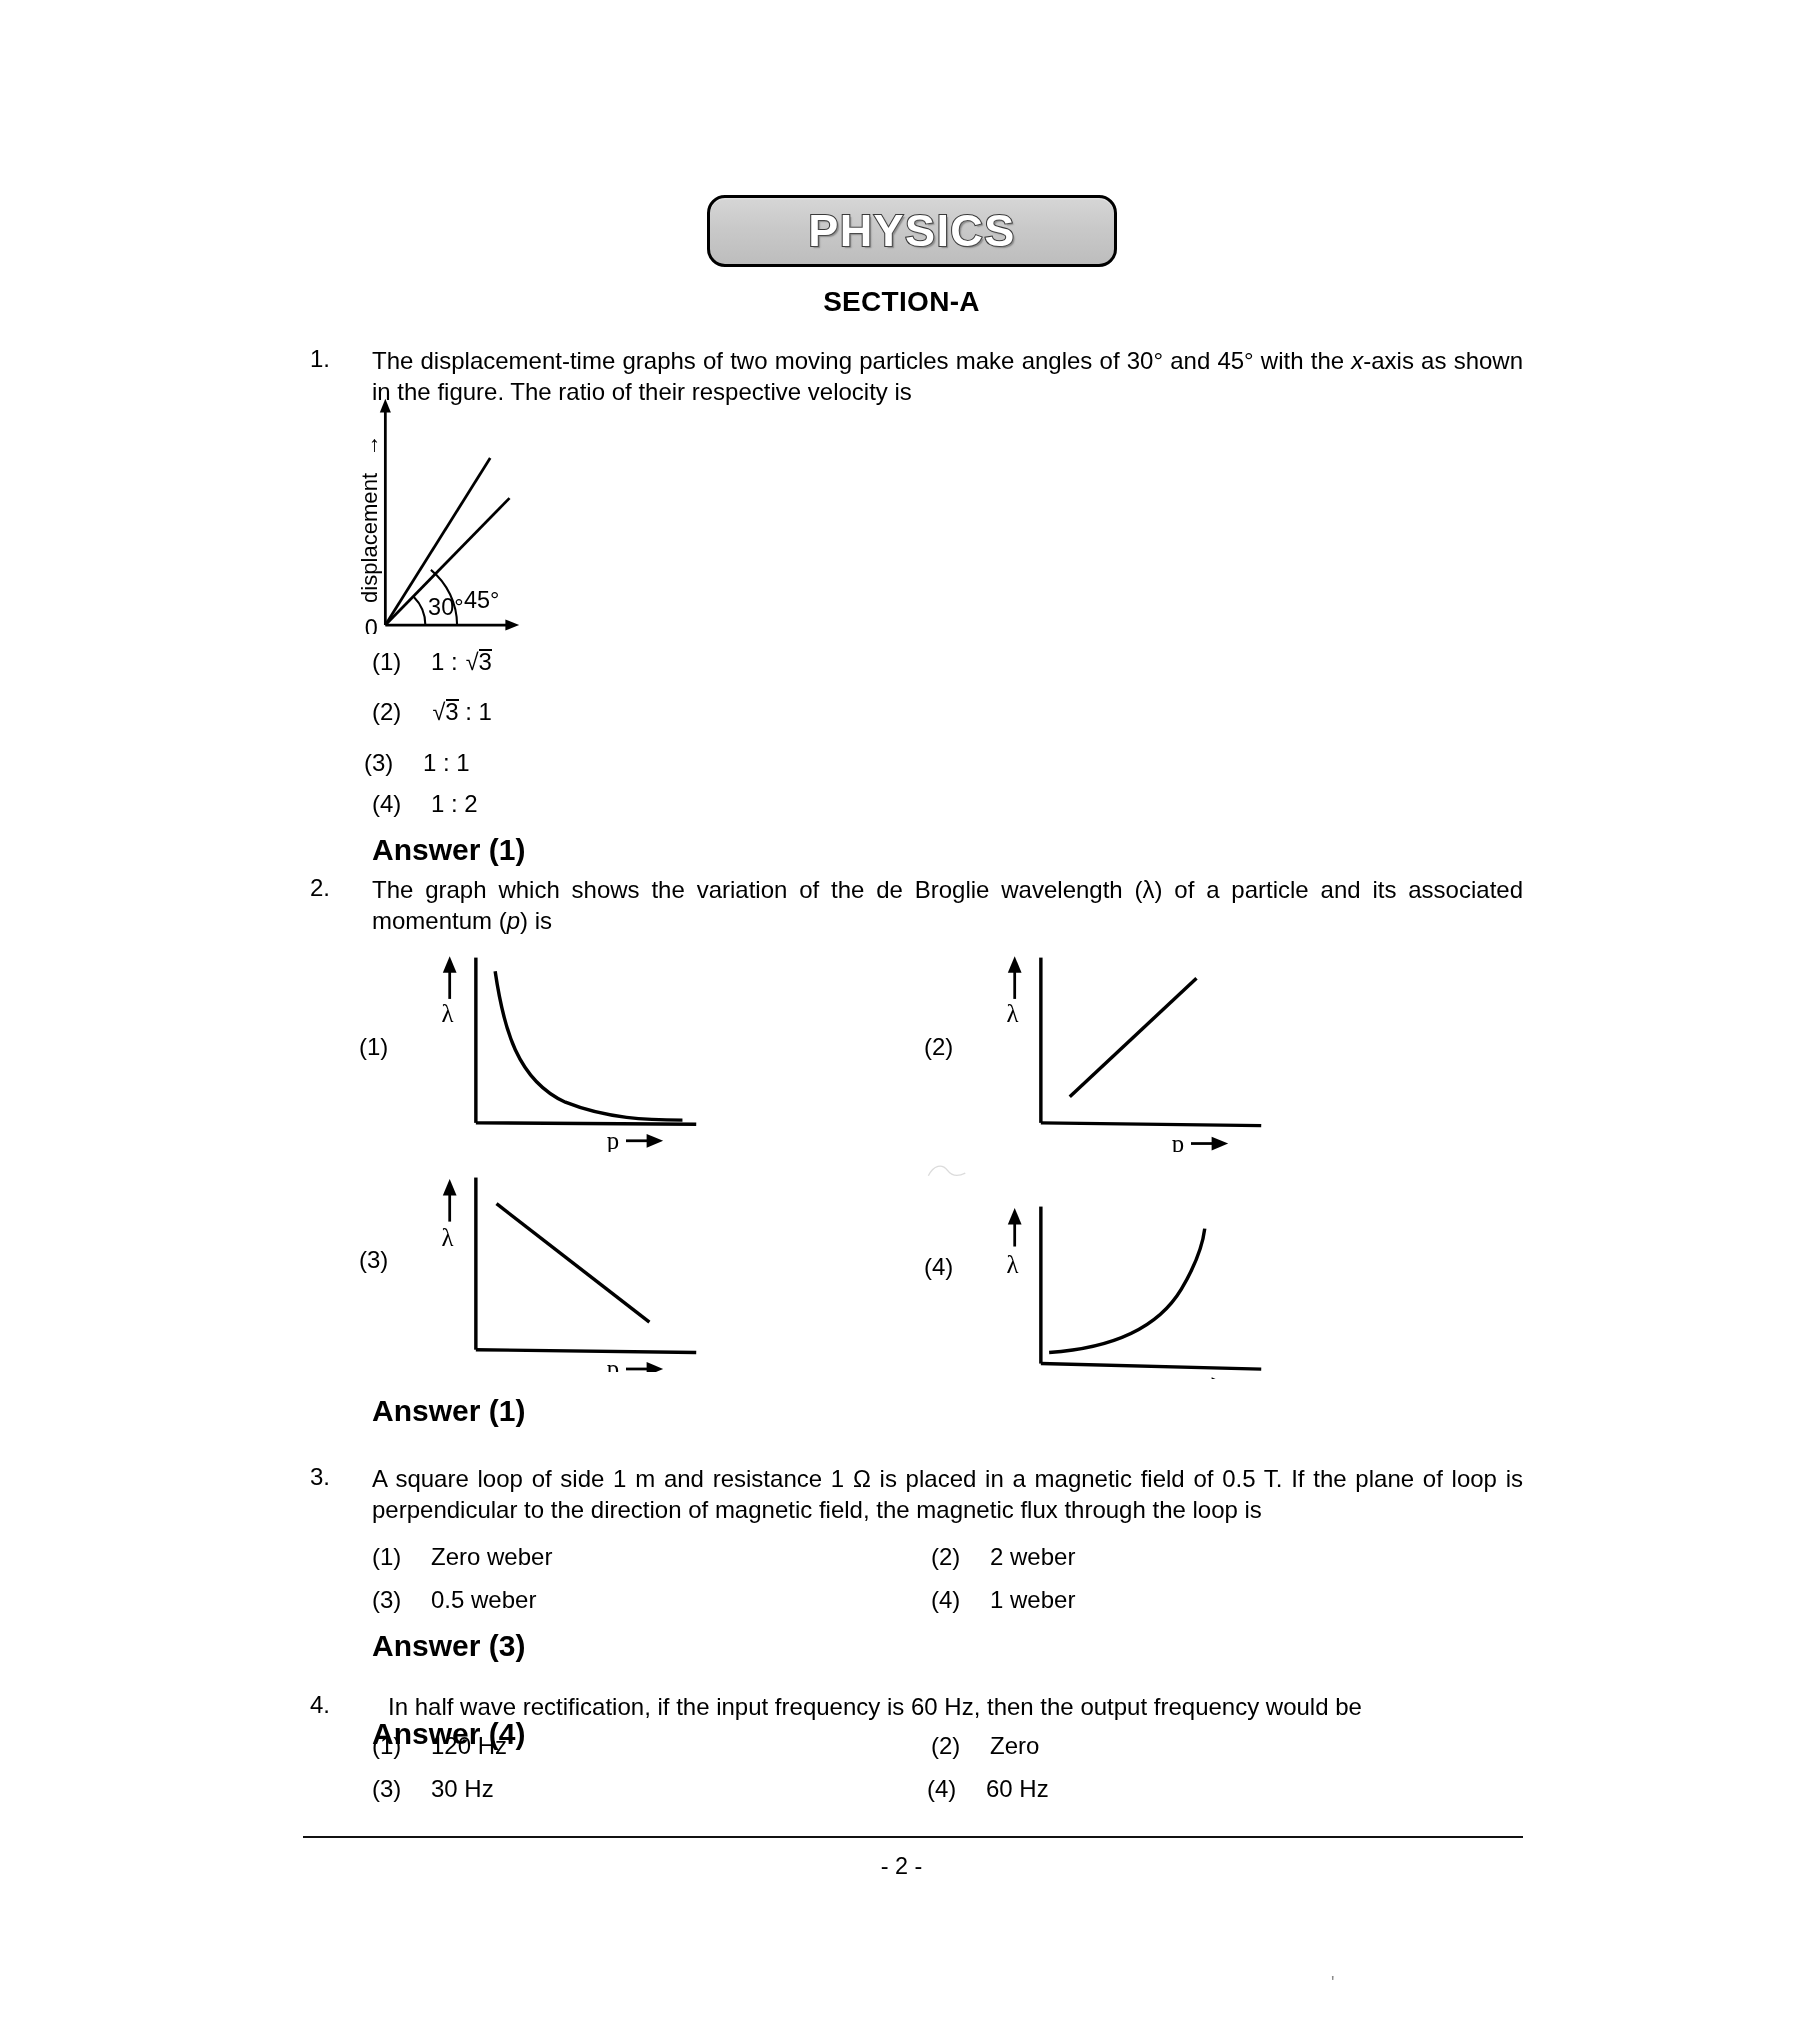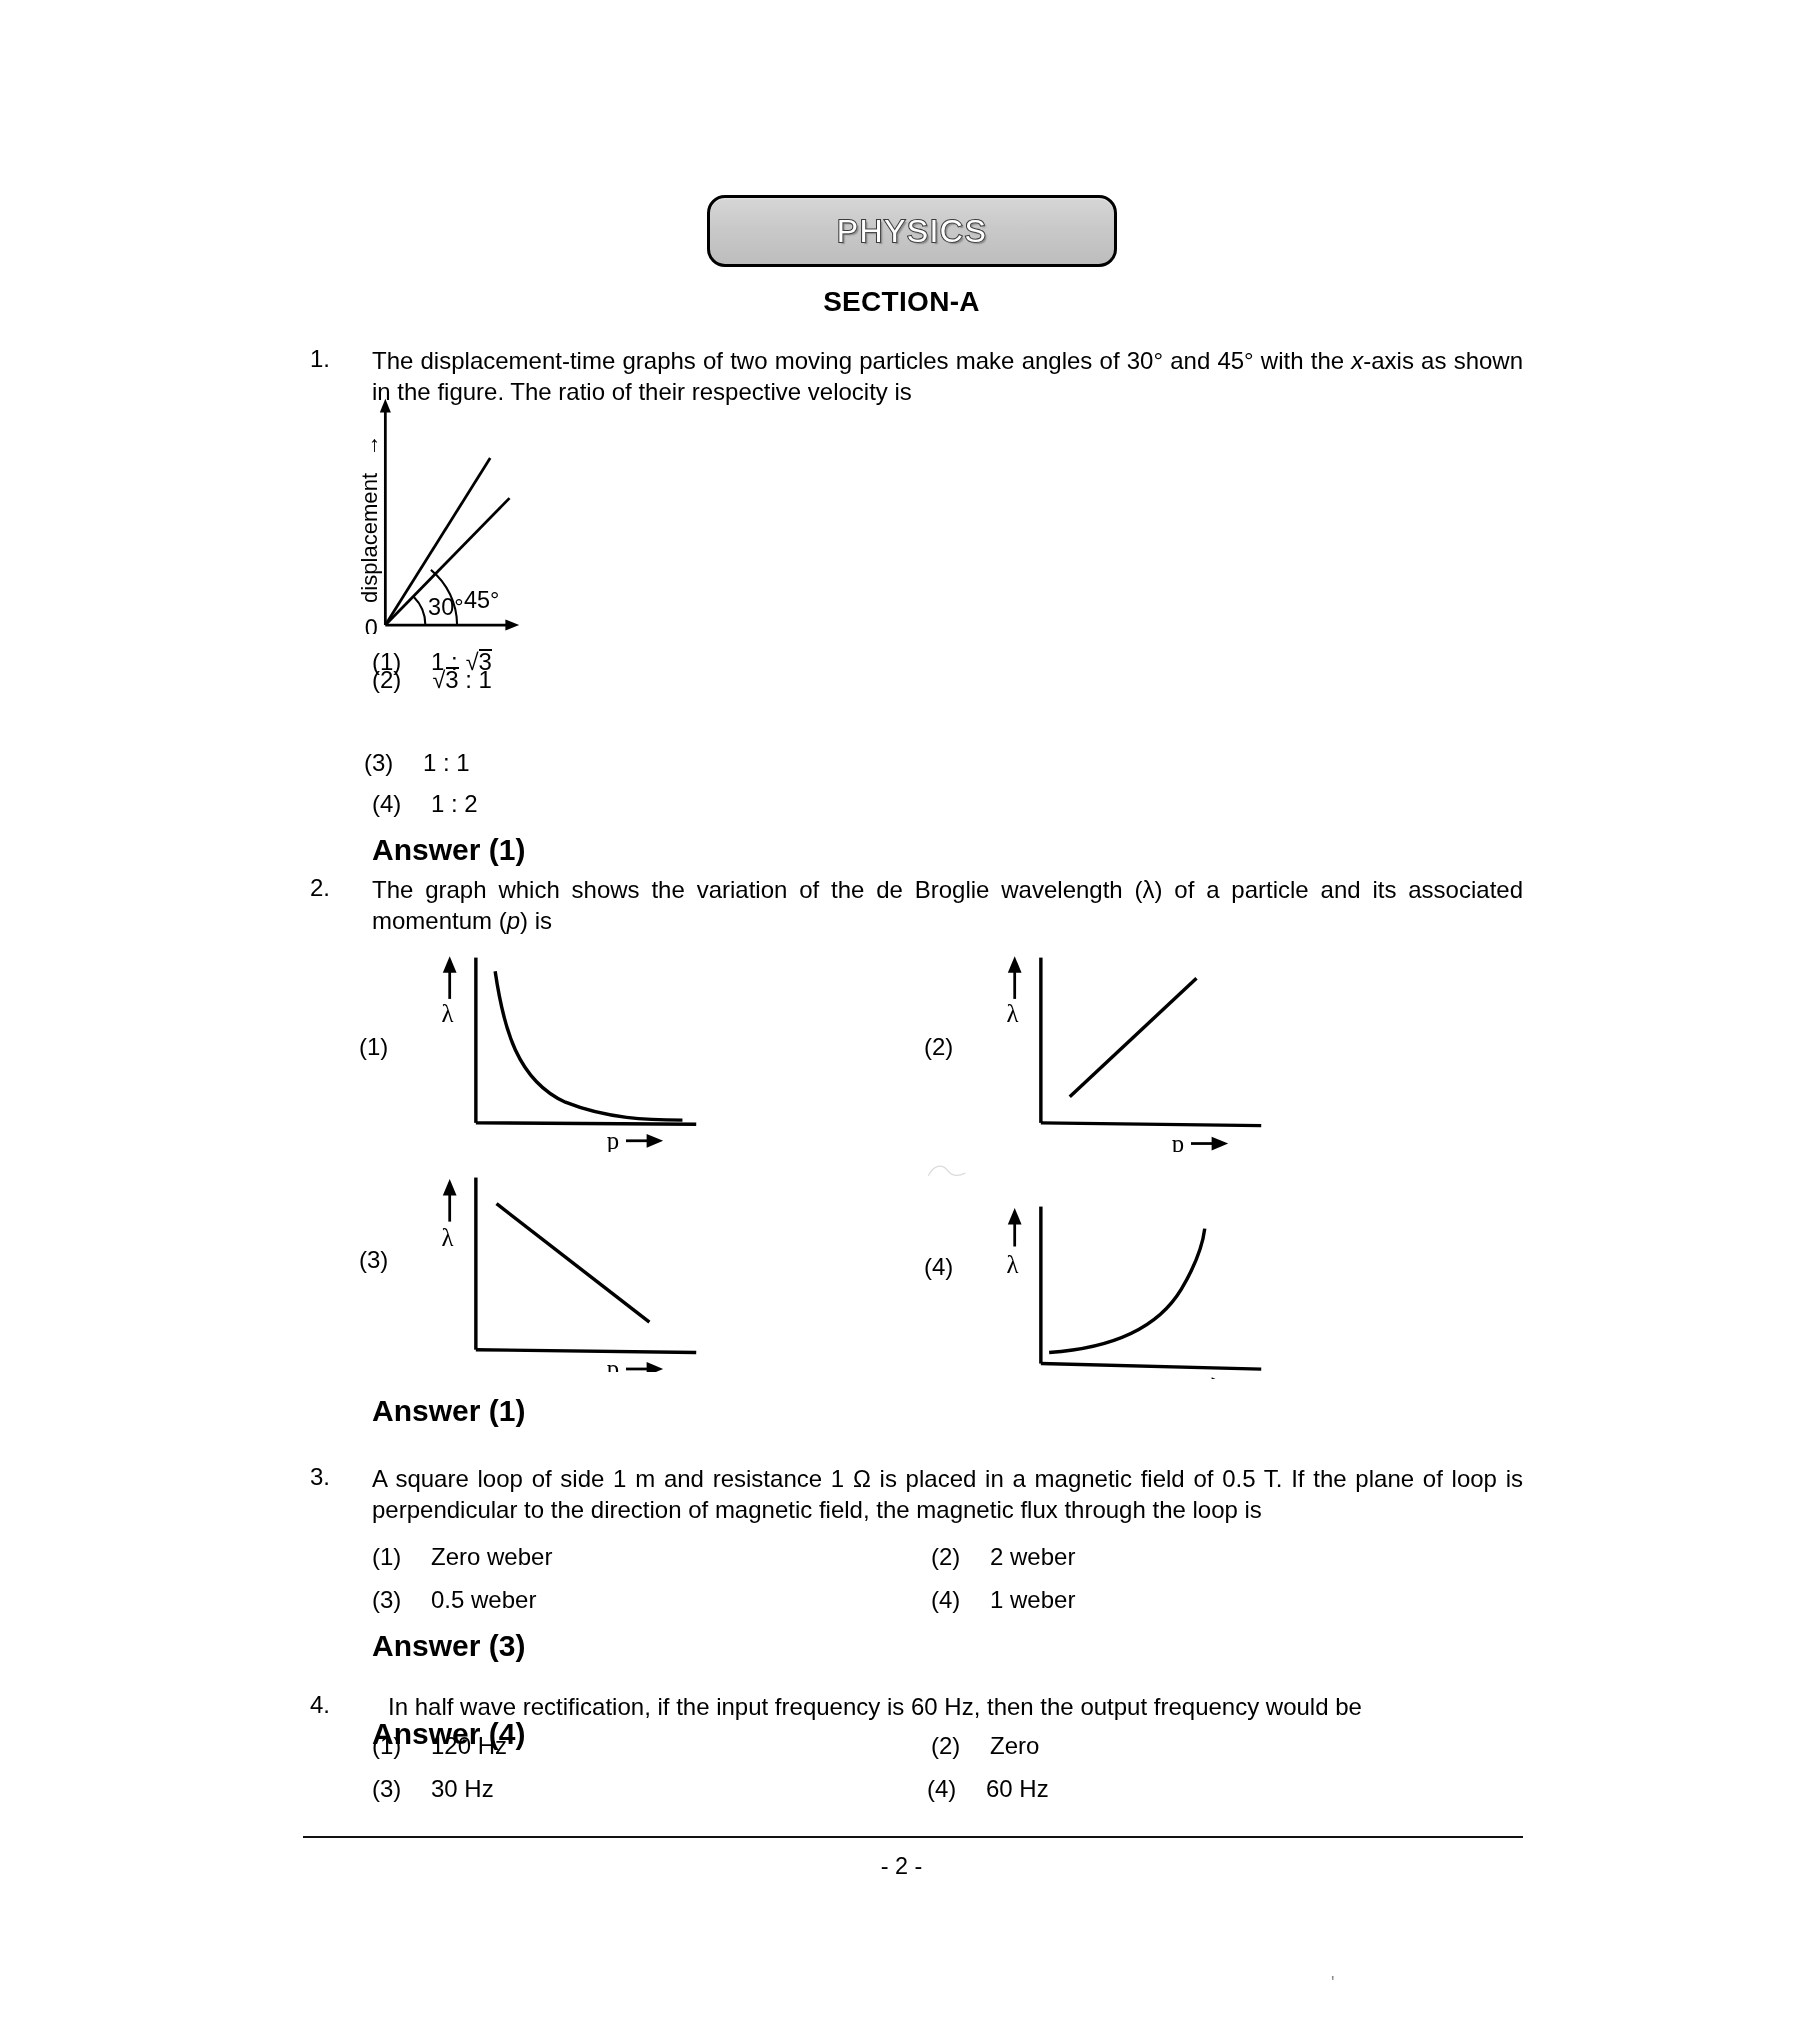"PHYSICS" .subject-banner-text { font-size: 32px -> 45px; font-weight: normal -> bold }
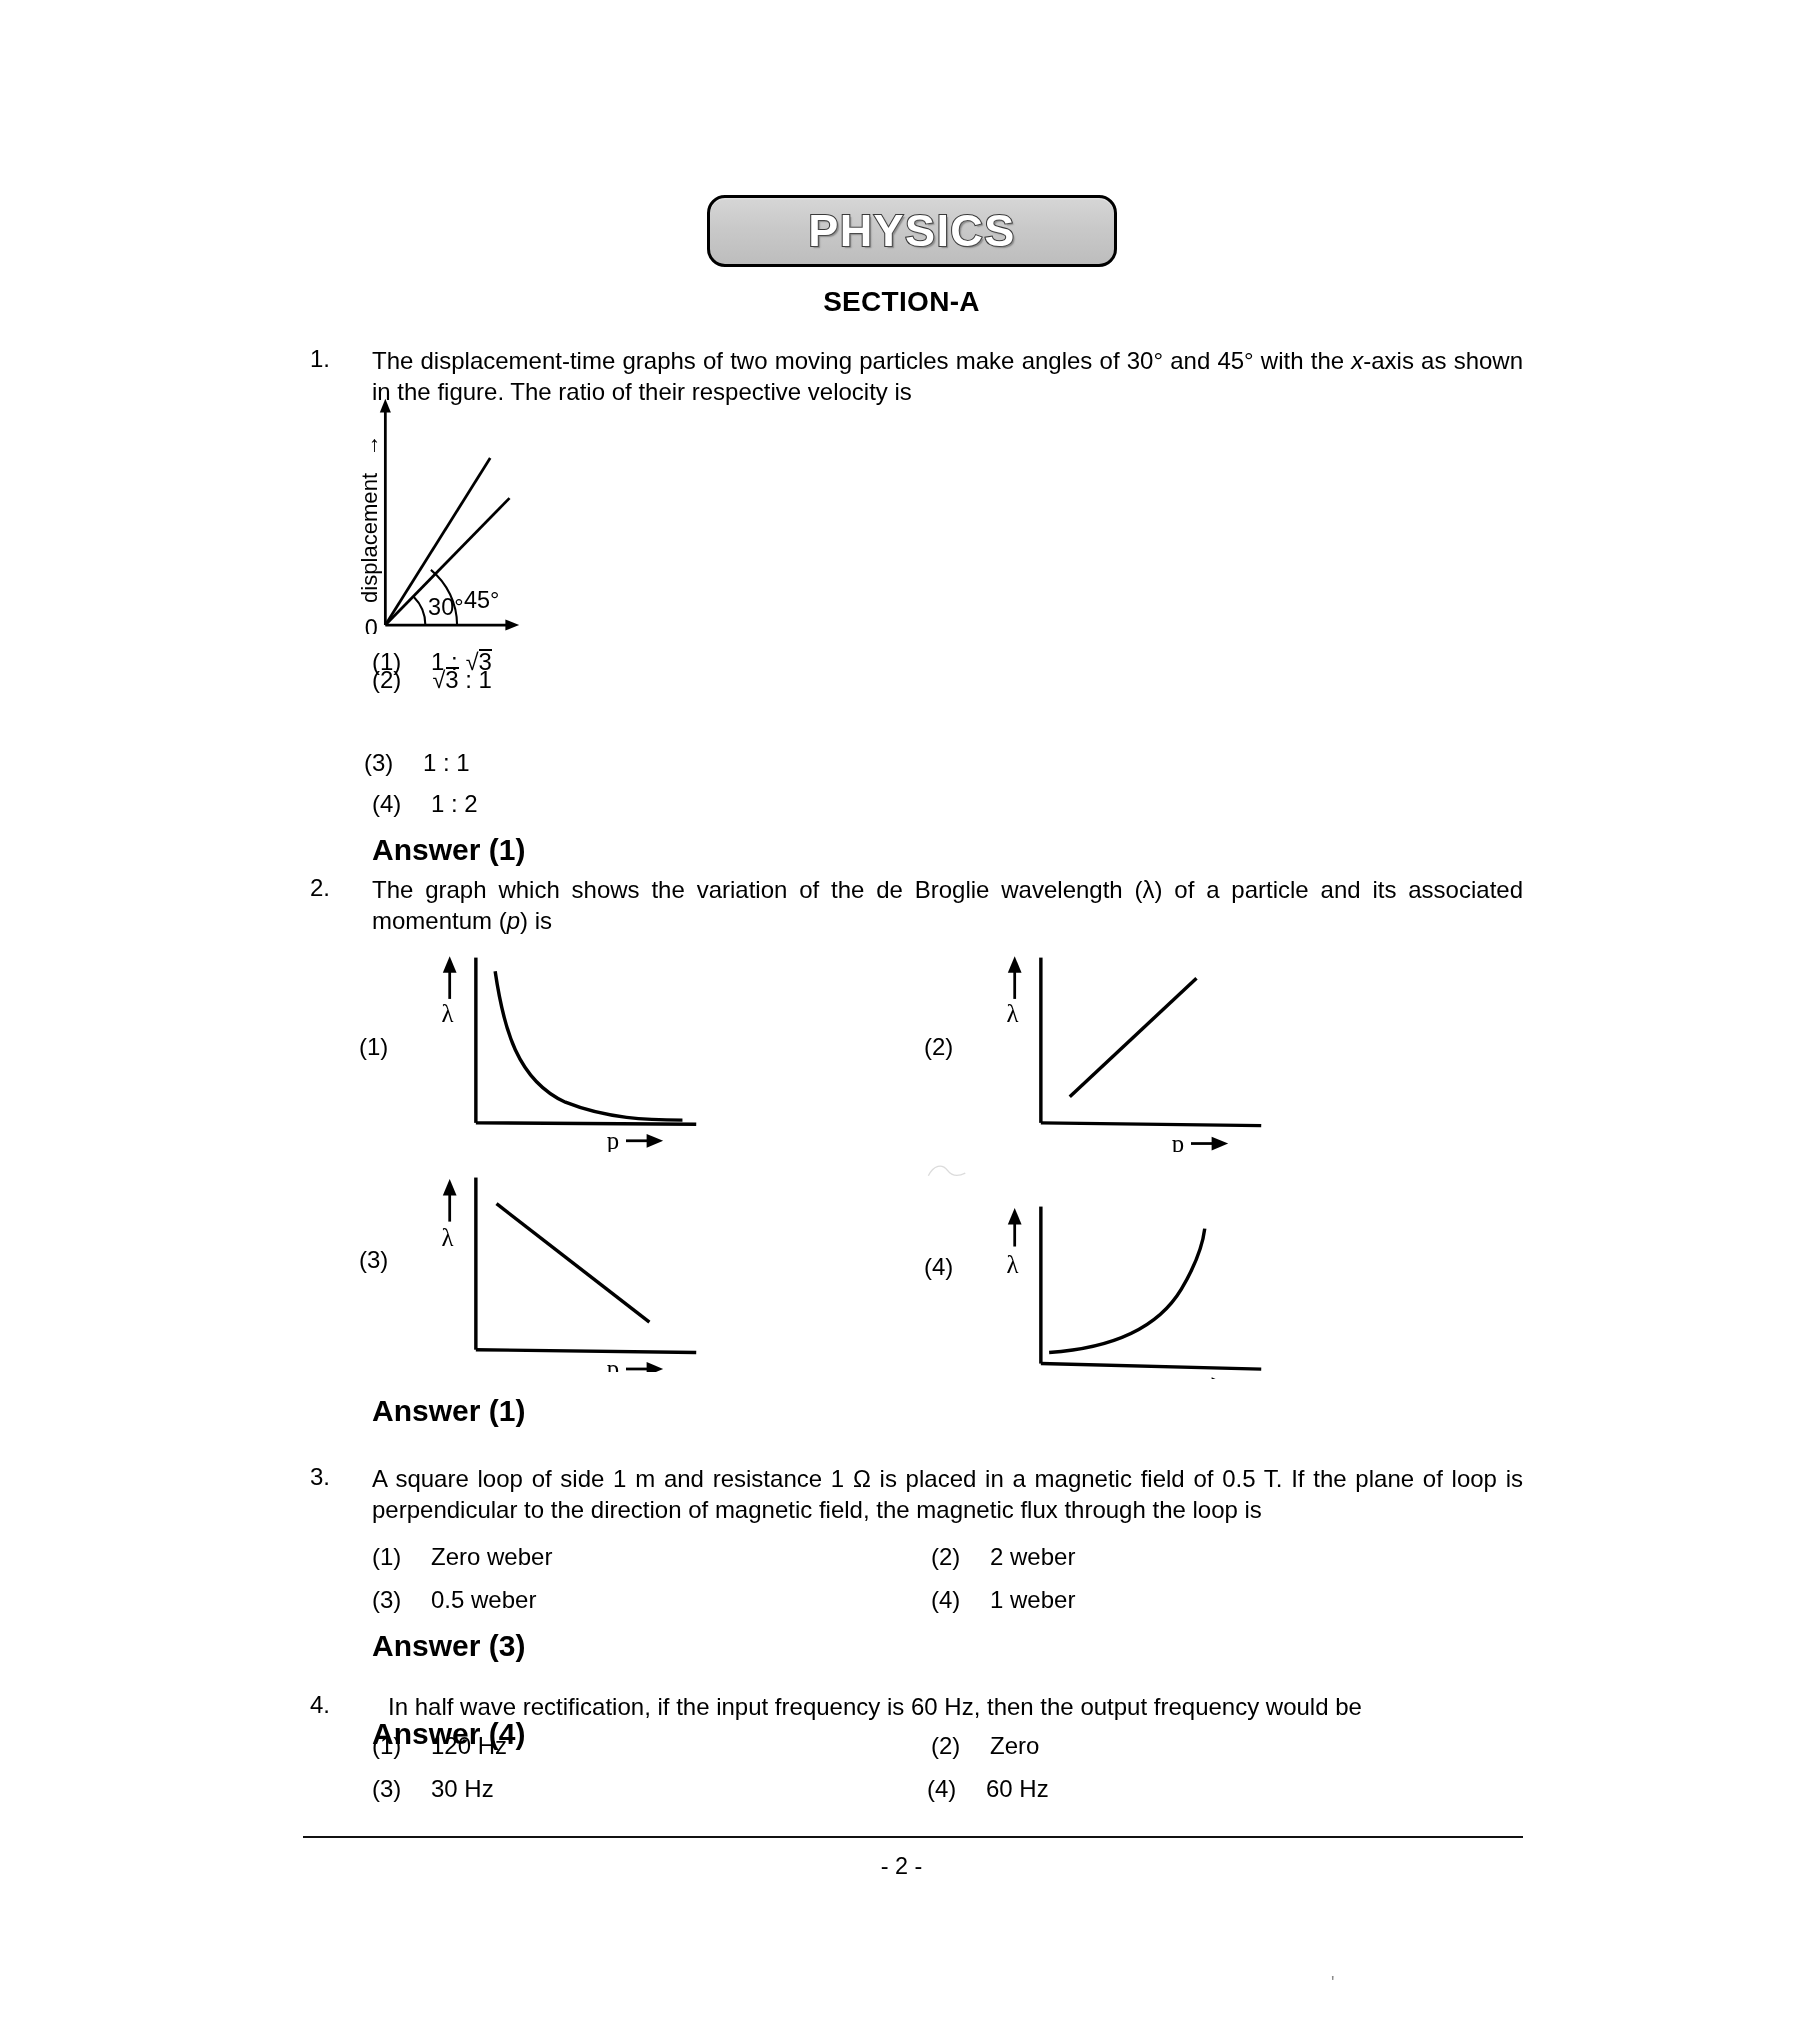"(2) √3 : 1" div.opt { top: 666px -> 698px }
